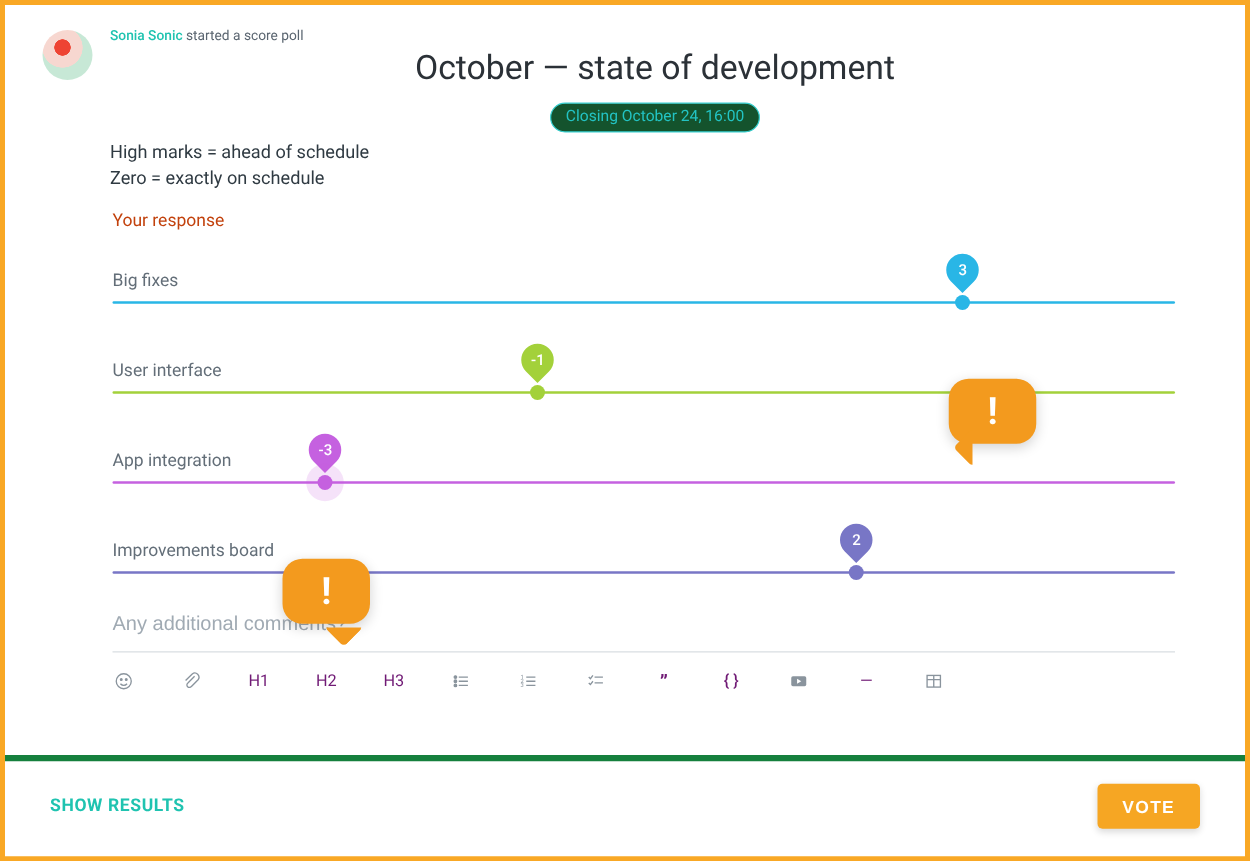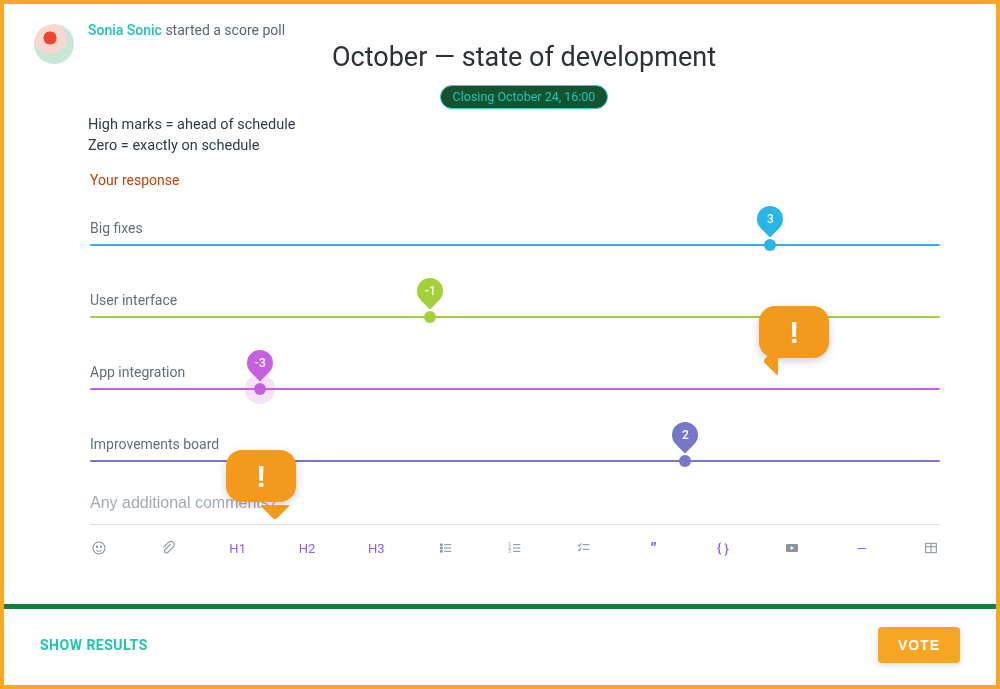"Sonia Sonic started a score" .byline { font-size: 14px -> 11px }
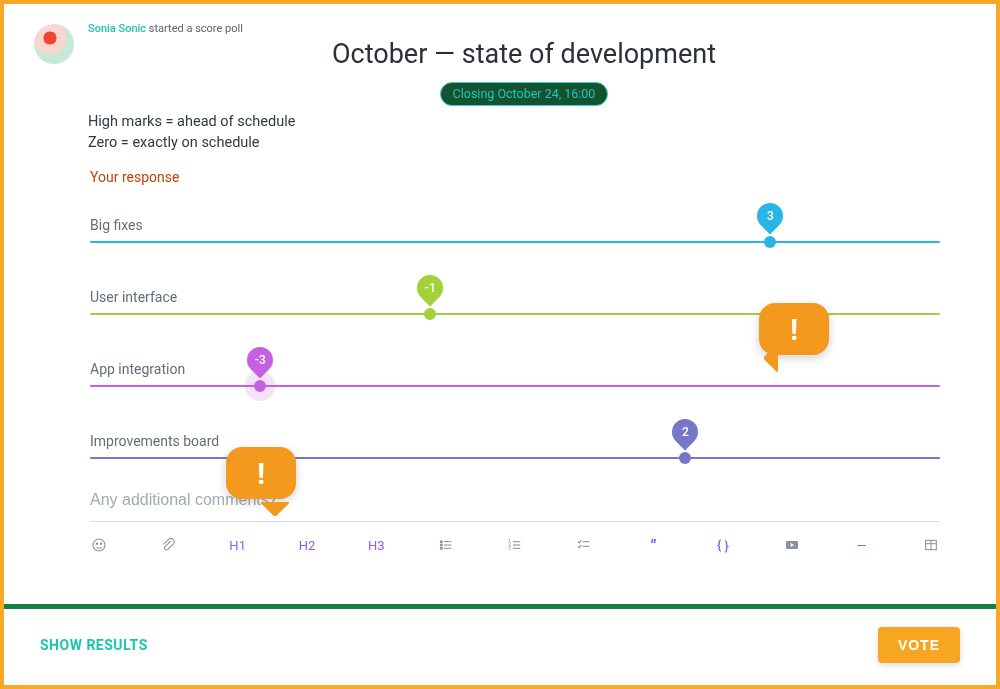"H1" .toolbar { color: #8b5cf6 -> #701a75; justify-content: space-between -> none }
